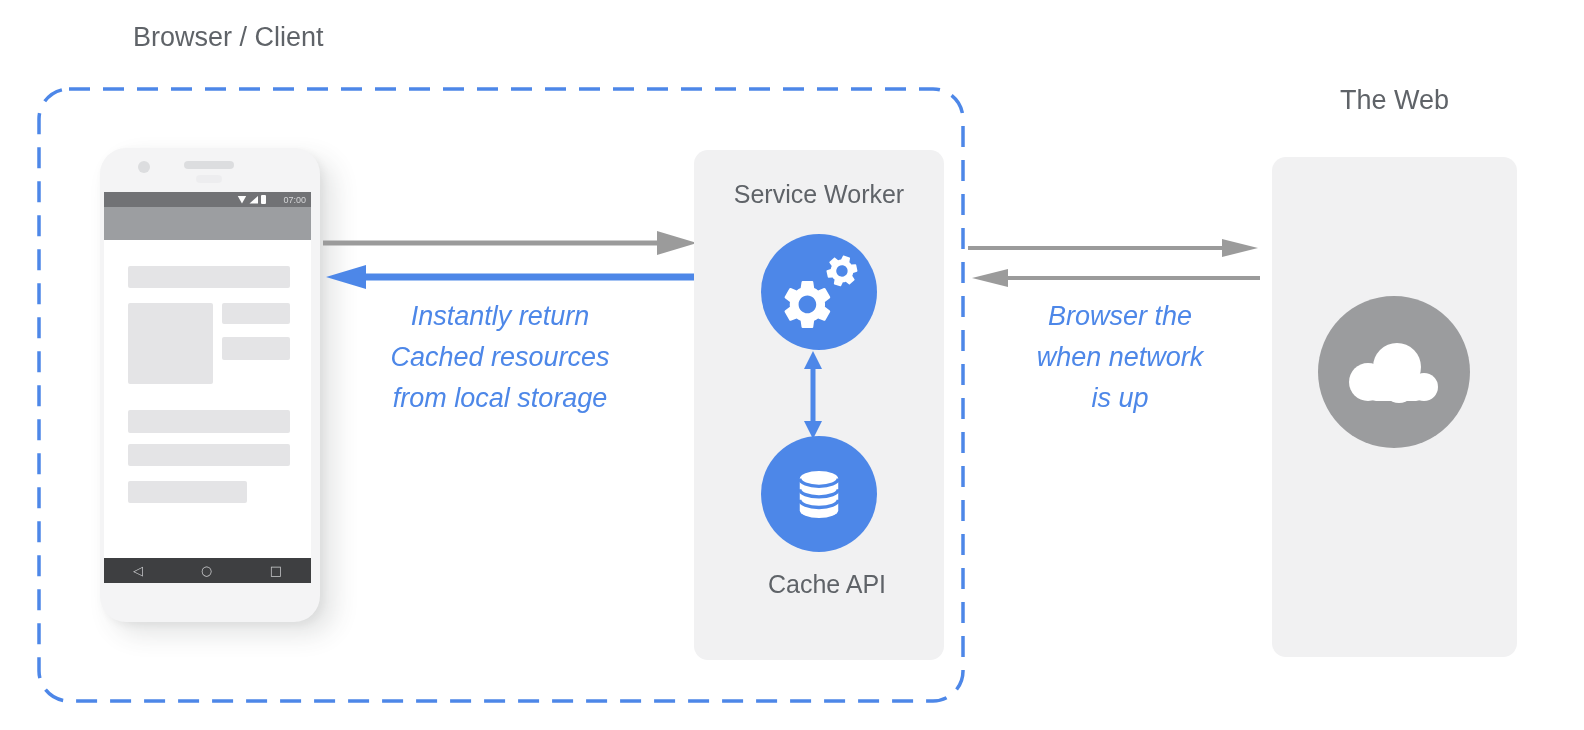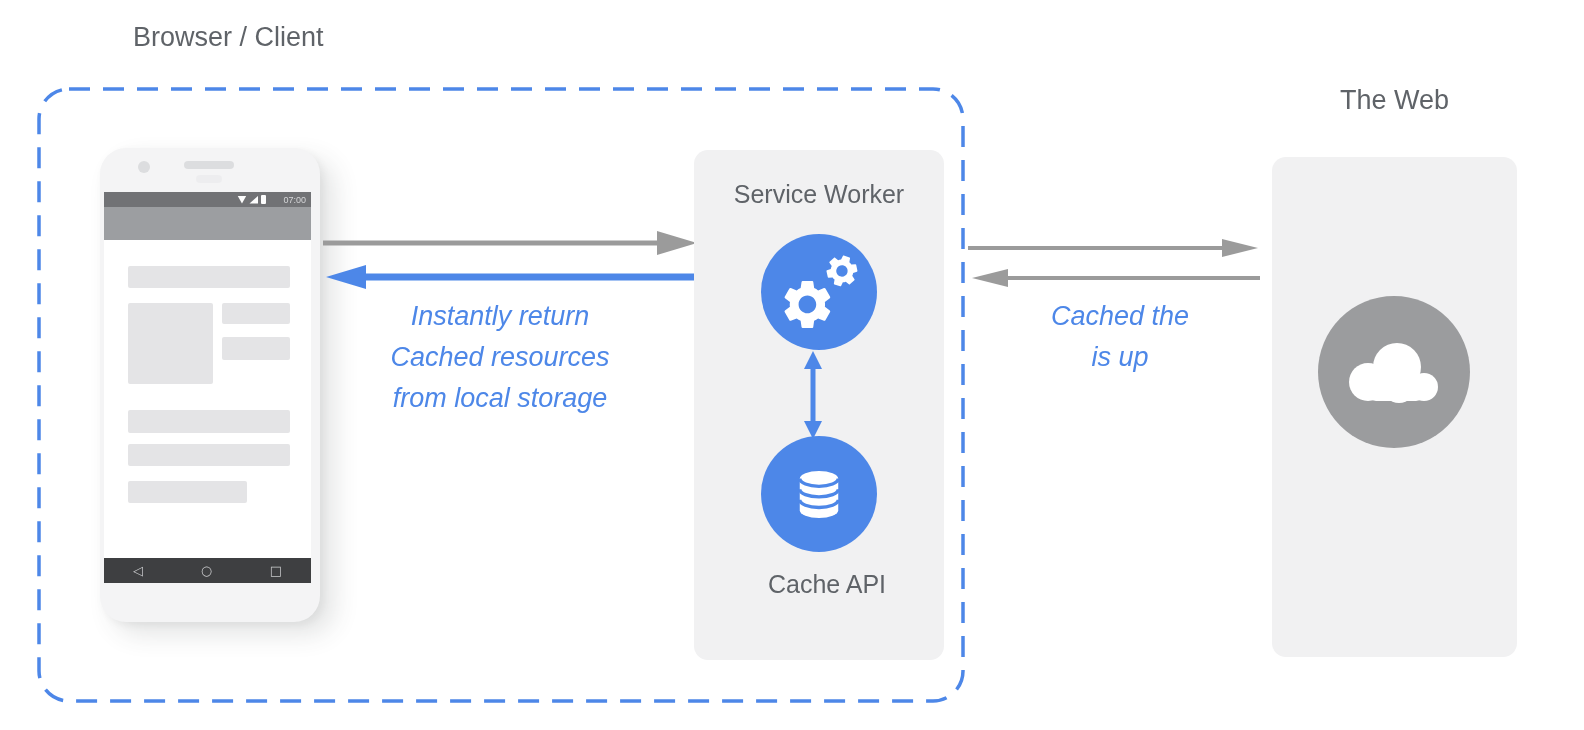"Cached the" div { text: Cached -> Browser }
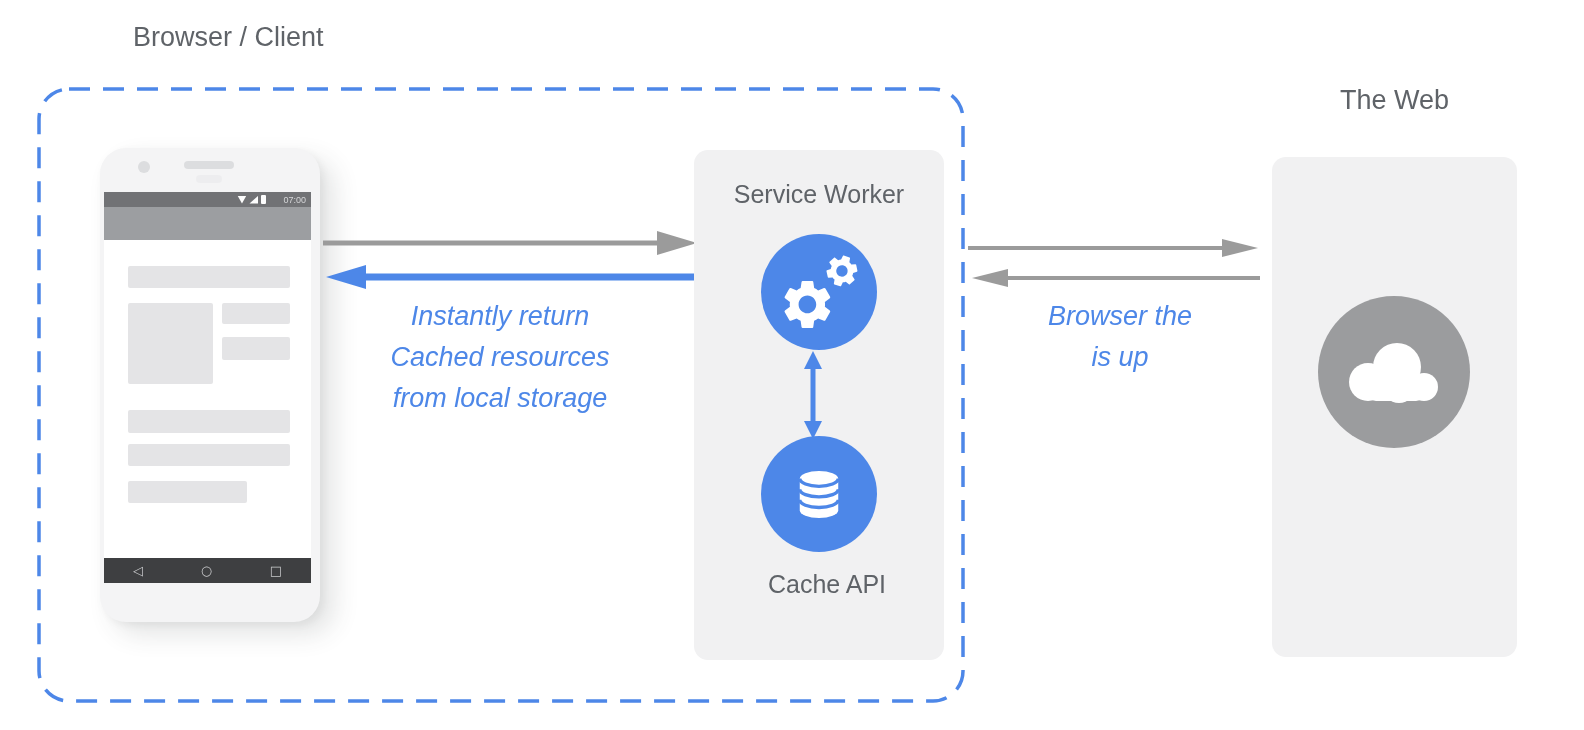"when network" div { html: none -> <div>when network</div> }
